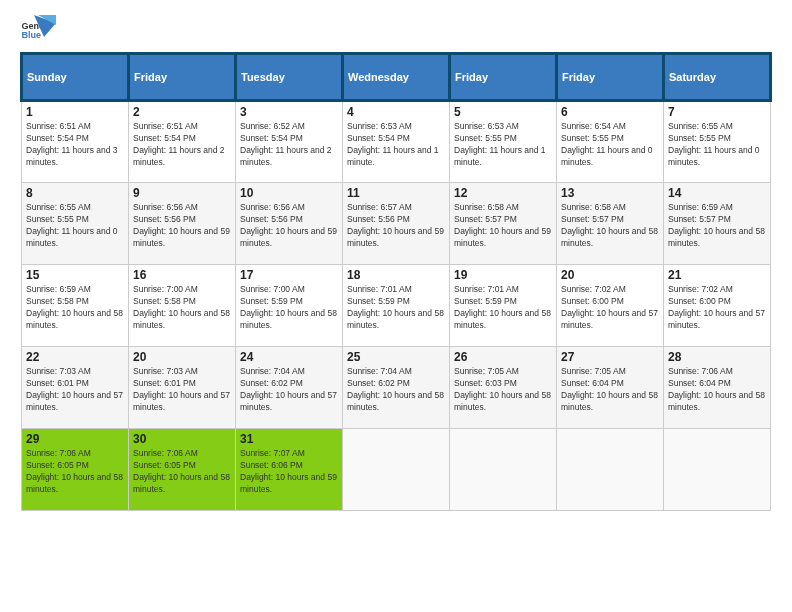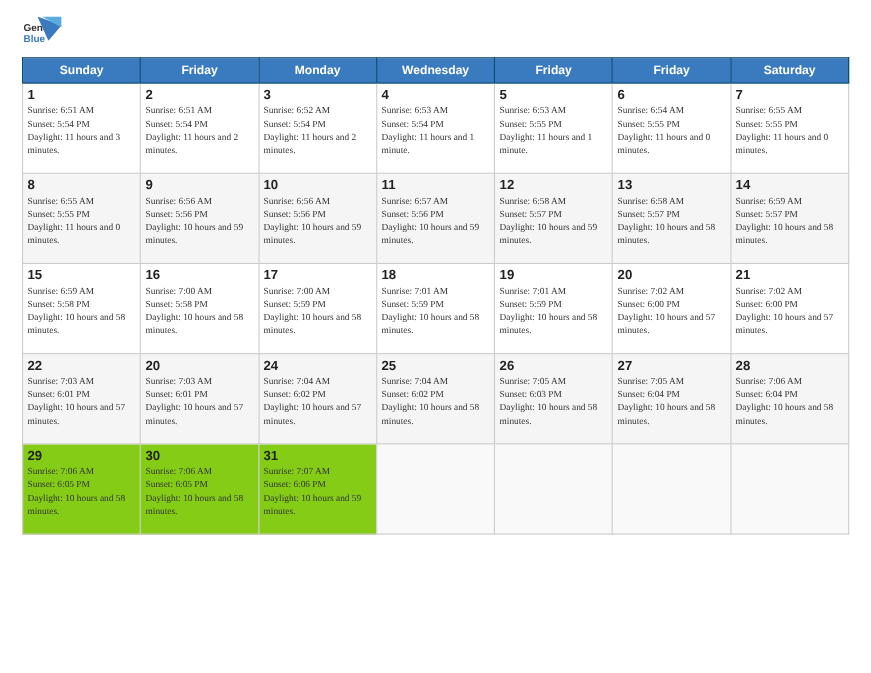"Sunday" .calendar th { border: 1px solid #0c4a6e -> 3px solid #0c4a6e; padding: 5px 4px -> 16px 4px; text-align: center -> left }
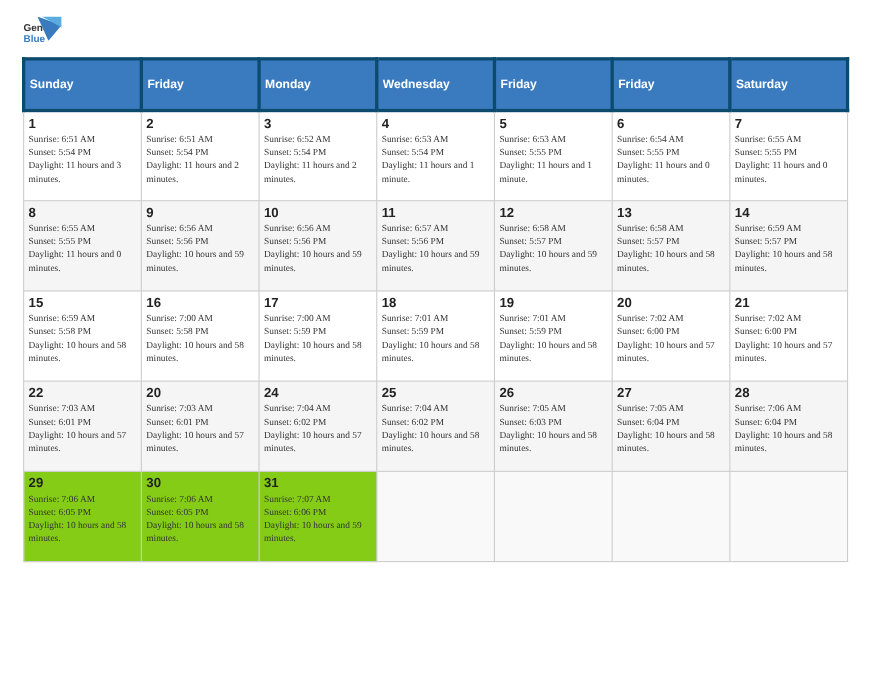"Monday" th { text: Monday -> Tuesday }
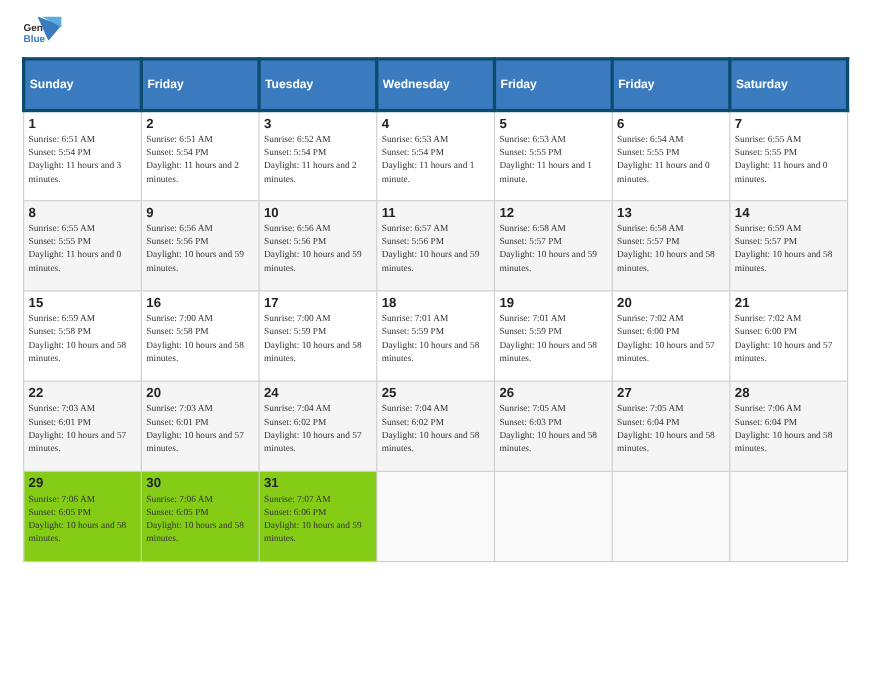"Sunrise: 6:51 AM" .day-info { font-family: Liberation Serif, serif -> none }
